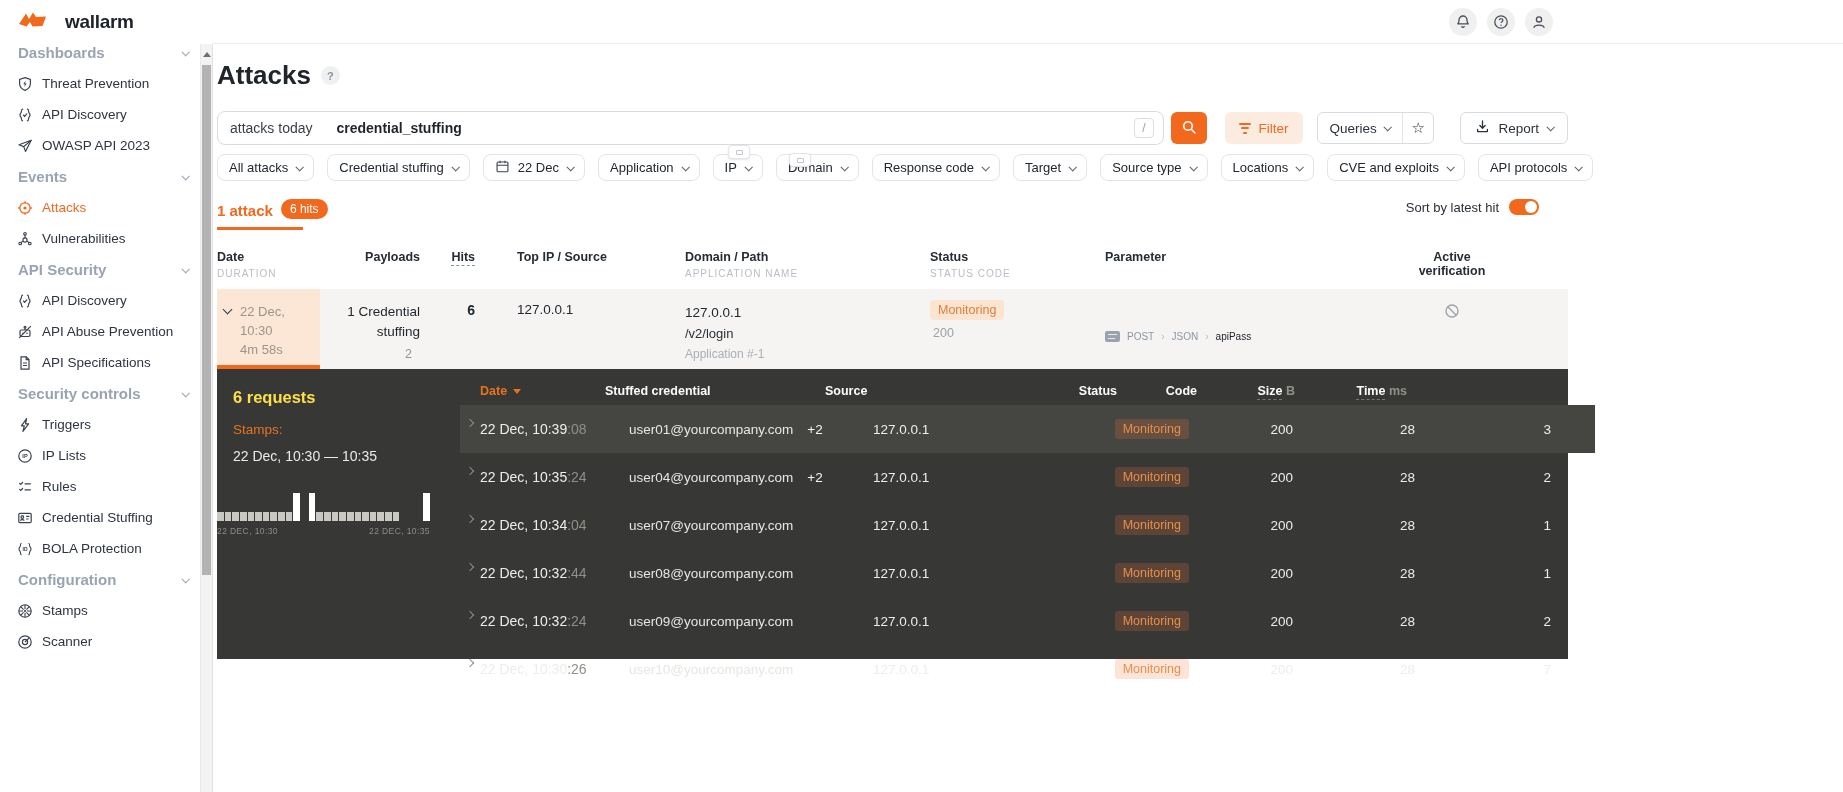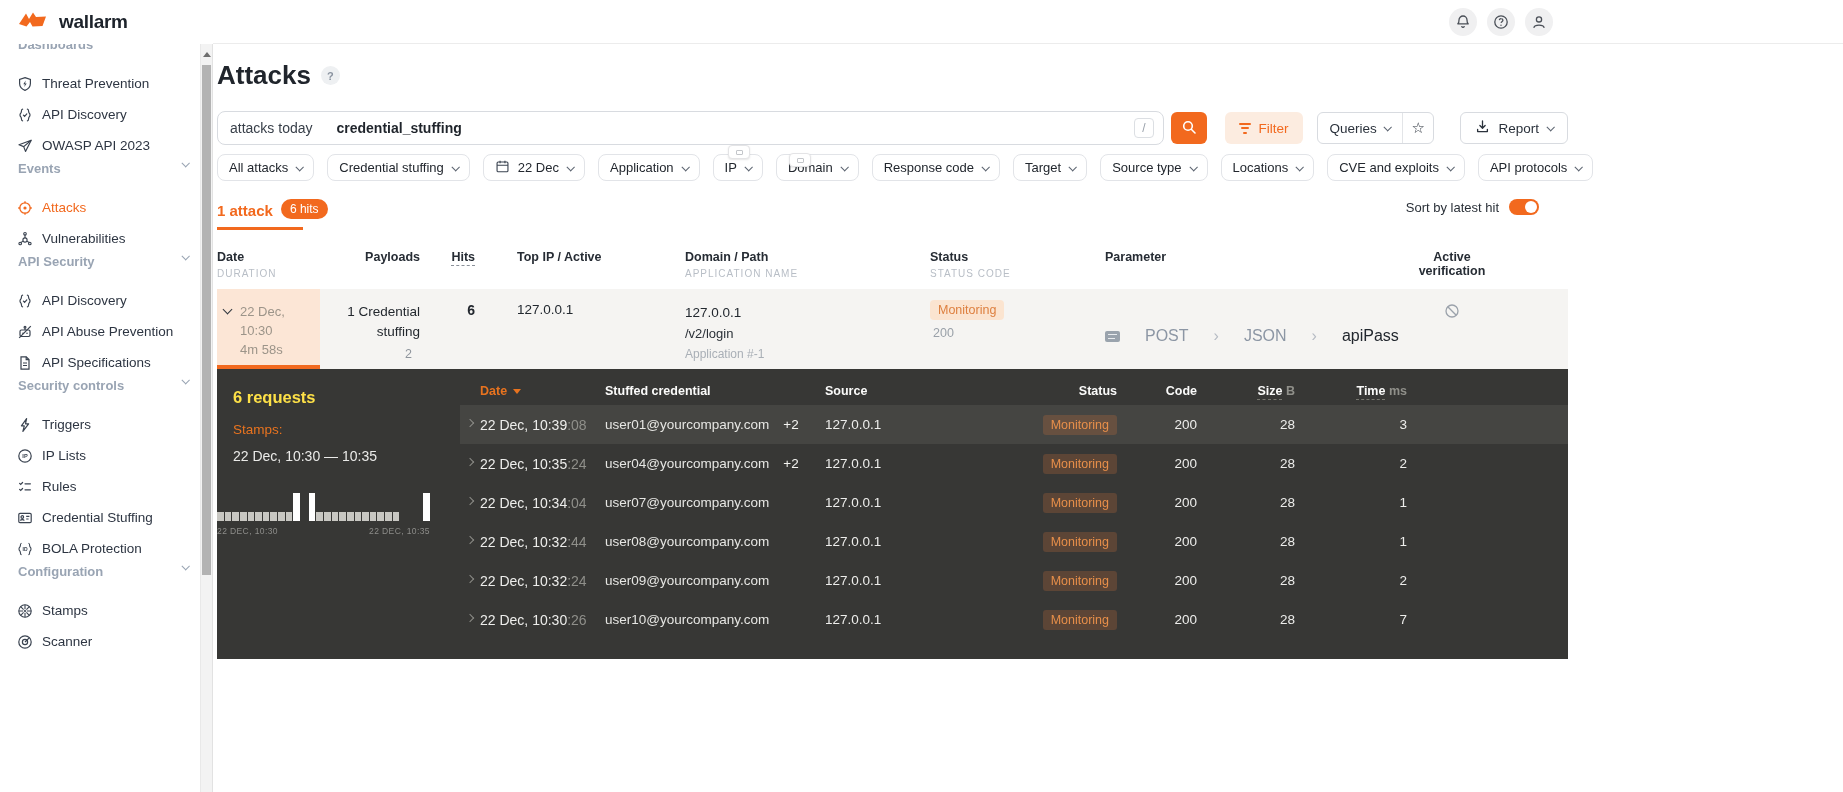"wallarm" .logo { gap: 11px -> 17px }
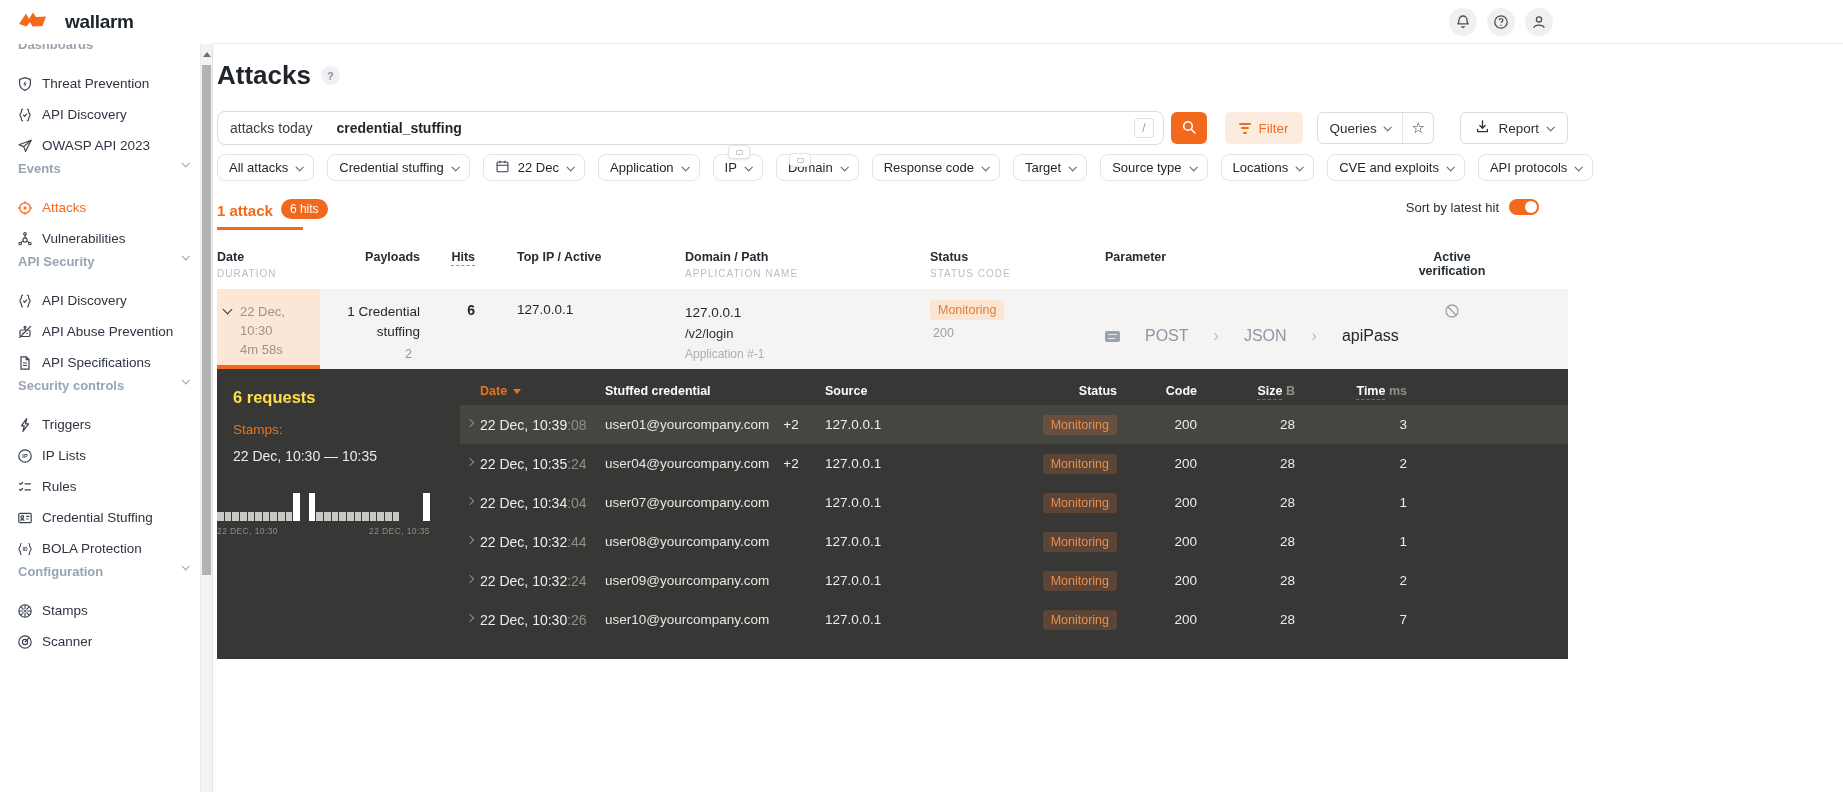"Dashboards" .nav-section-label { align-items: none -> center; font-size: 13px -> 15px }
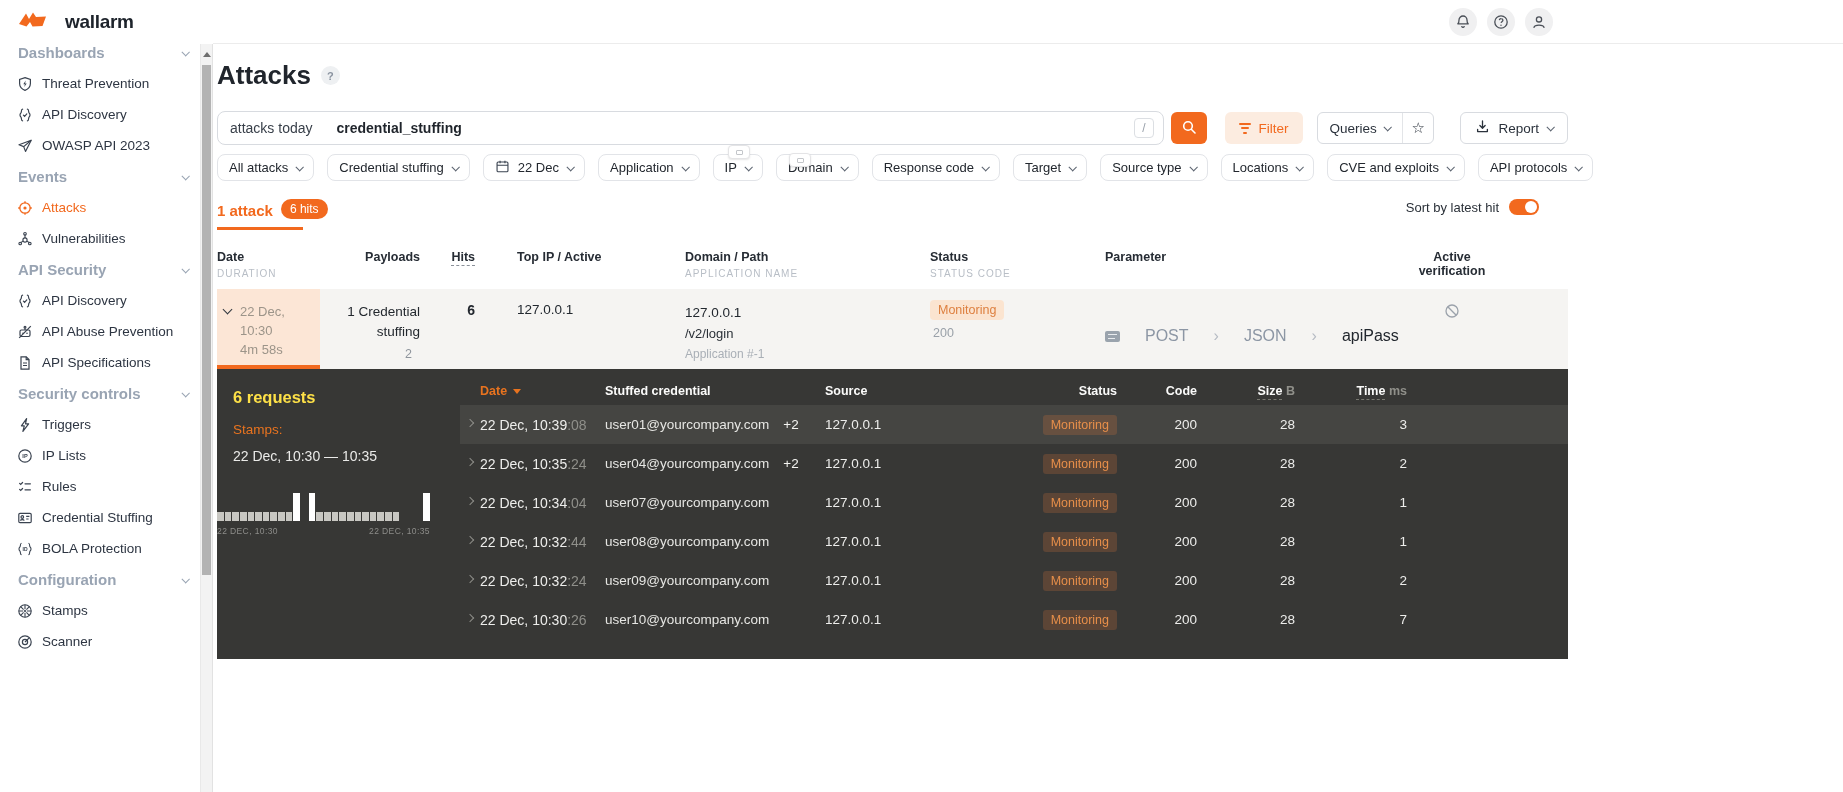"Top IP / Active" div.h-main { text: Active -> Source }
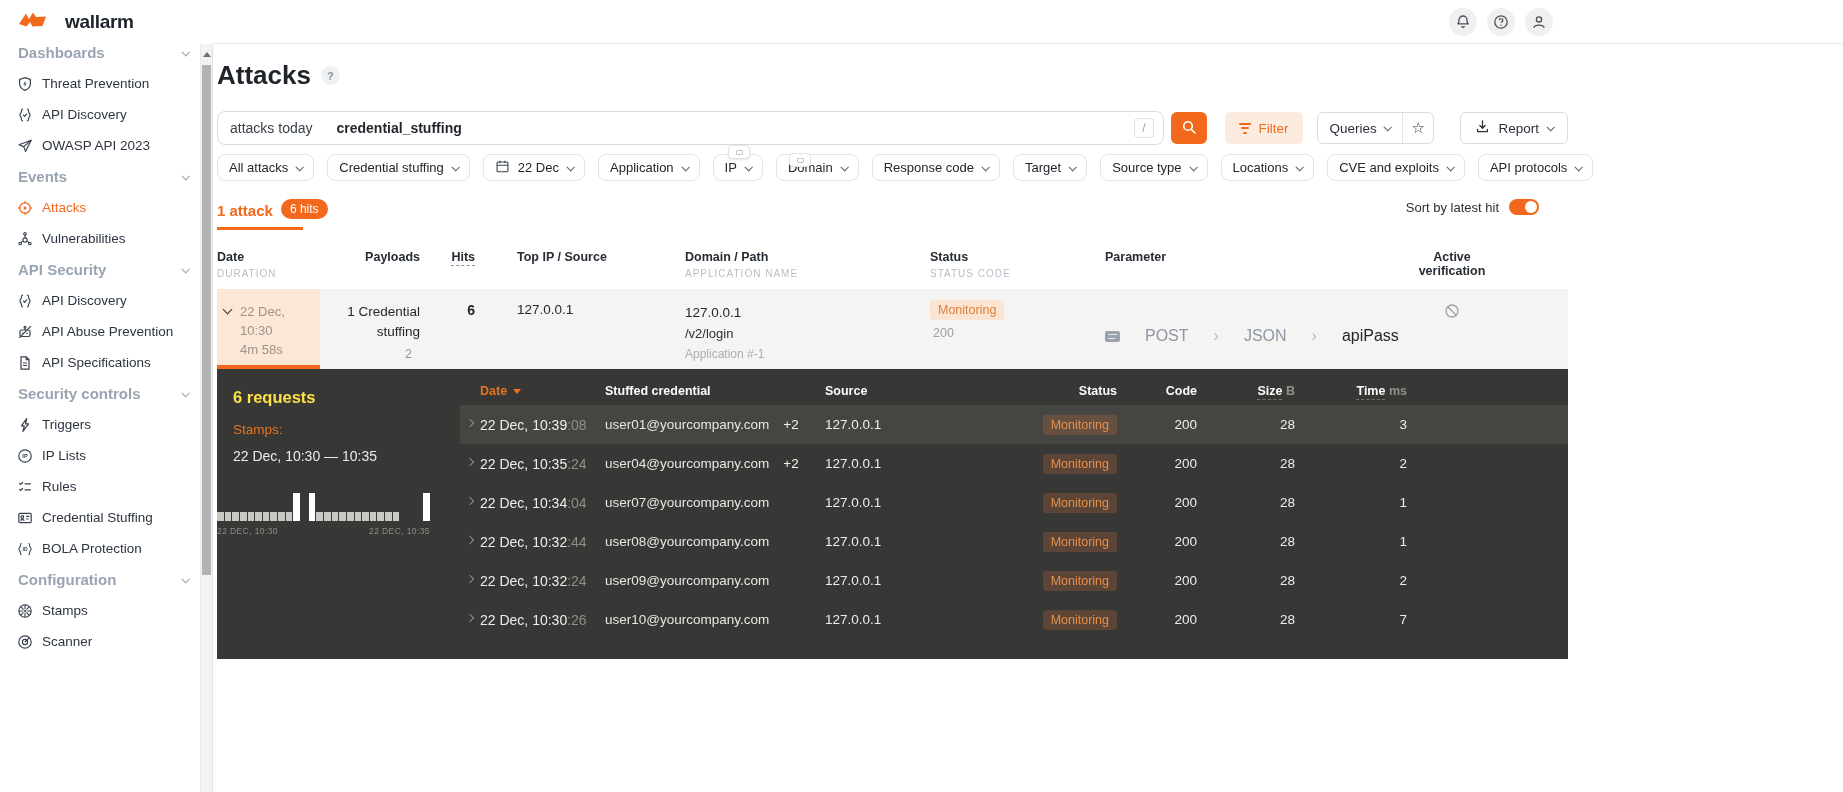"POST" .param-cell { font-size: 16px -> 10px; gap: 25px -> 7px }
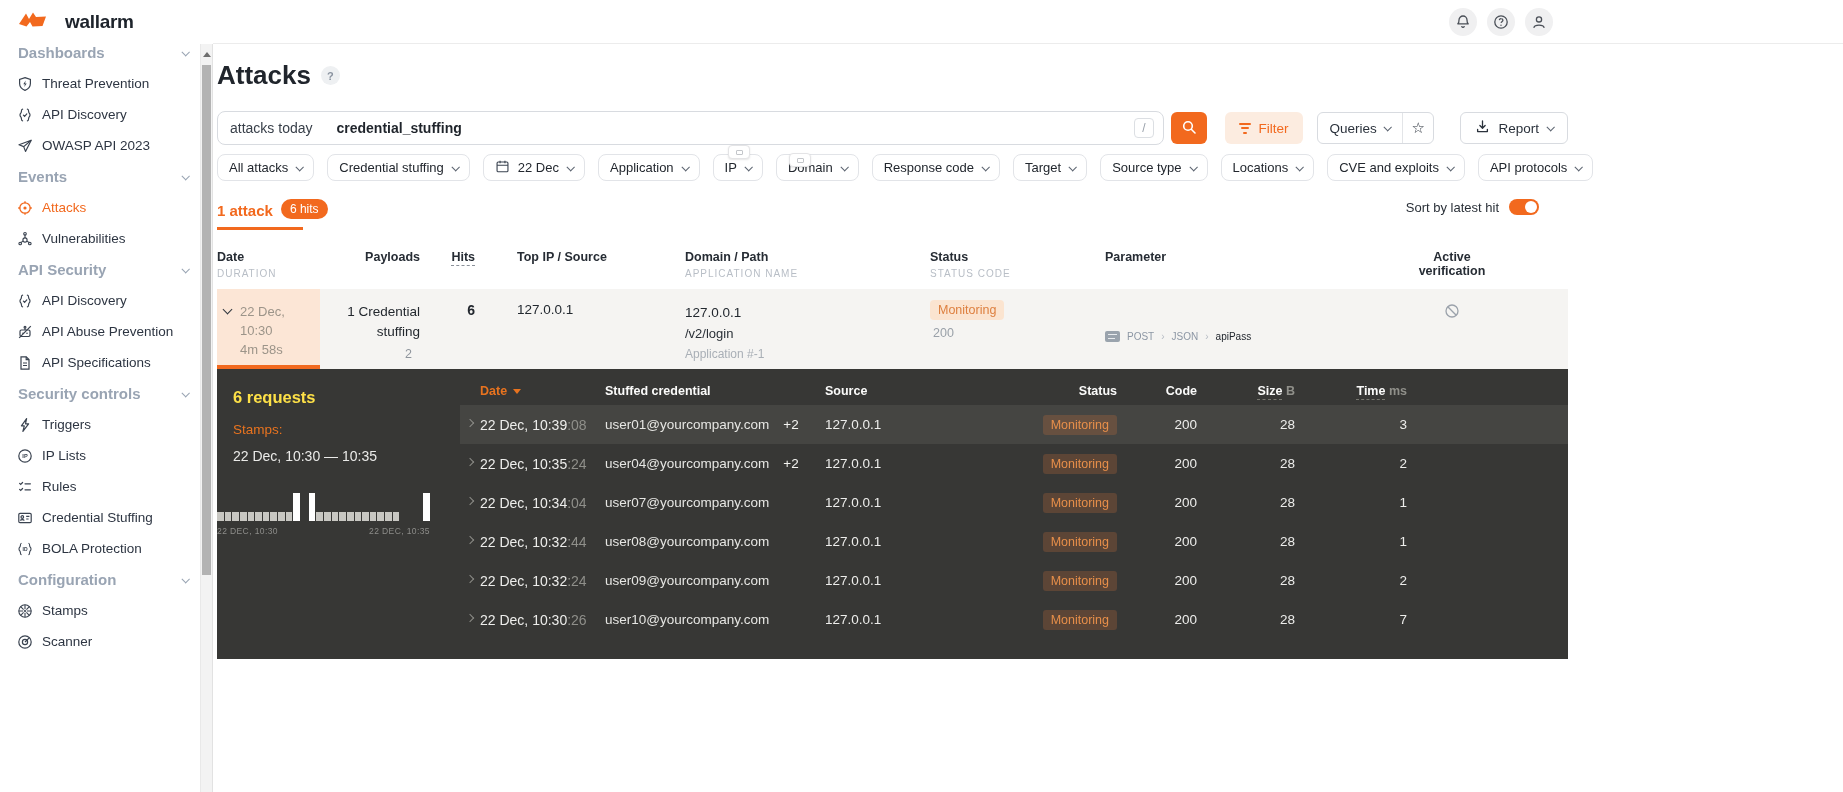"22 Dec, 10:39:08" .req-row { gap: none -> 24px; height: 39px -> 48px }
